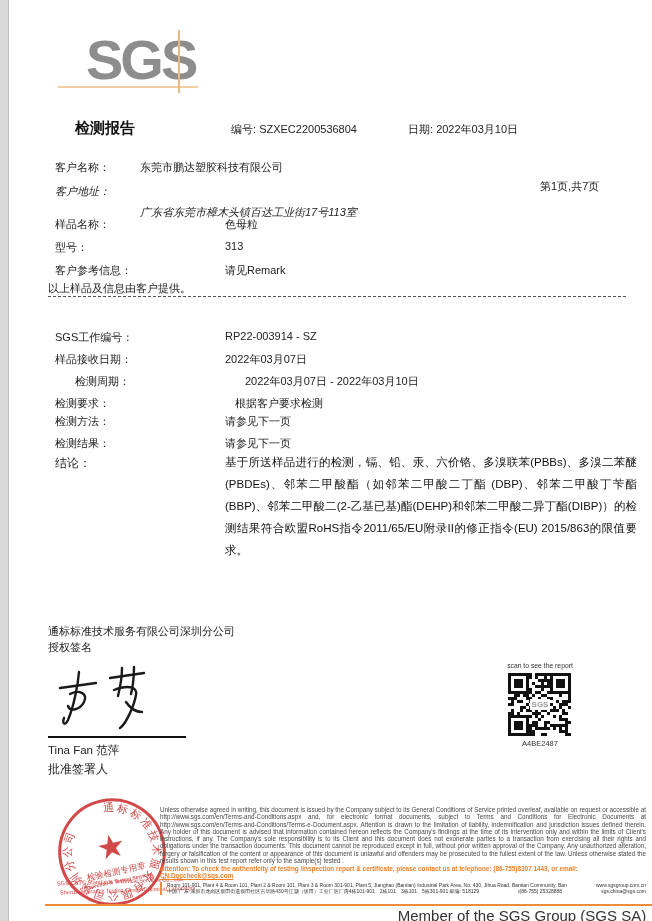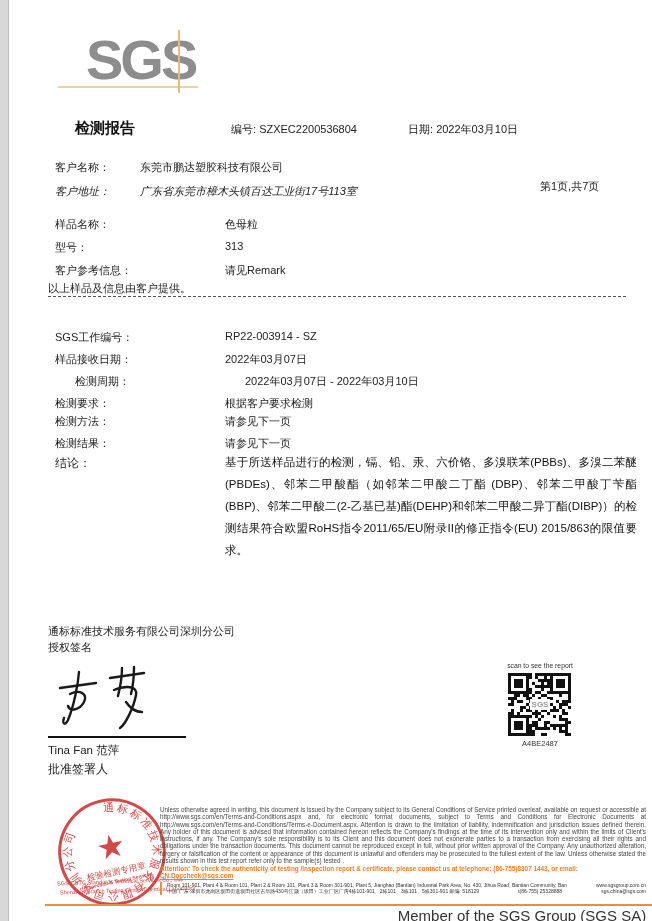"广东省东莞市樟木头镇百达工业街17号113室" span.val { margin-top: none -> 21px }
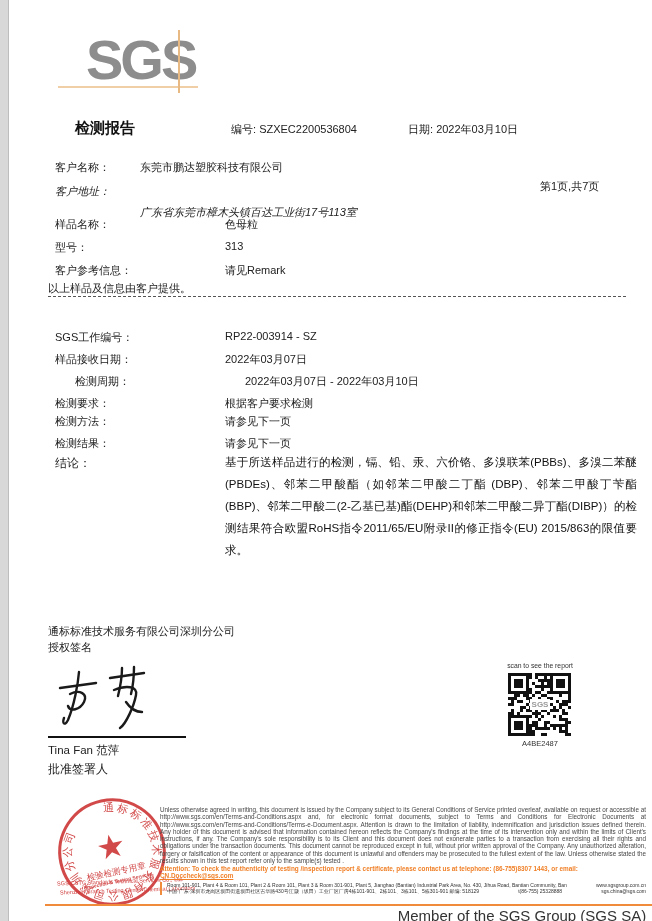"根据客户要求检测" span.val { left: 170px -> 180px }
